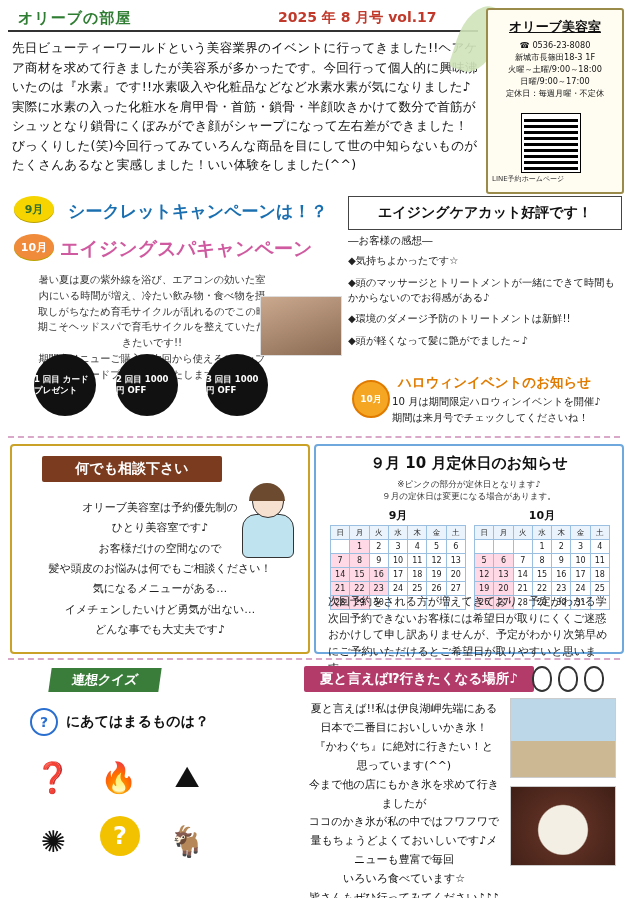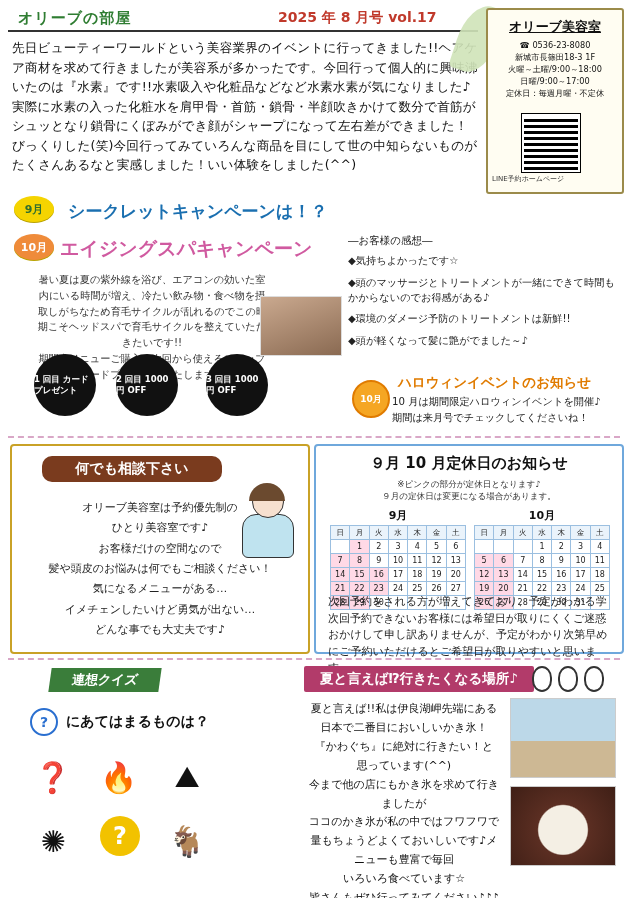"エイジングケアカット好評です！" div.aging { html: none -> <div> <span>エイジングケアカット好評です！</span> </div> }
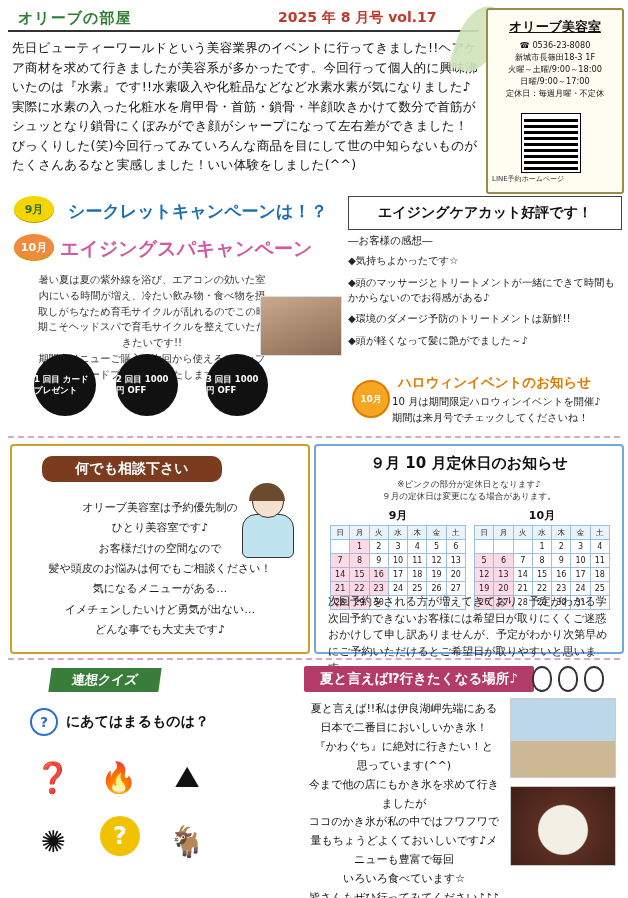"何でも相談下さい" .consult-title { border-radius: 10px -> 2px }
